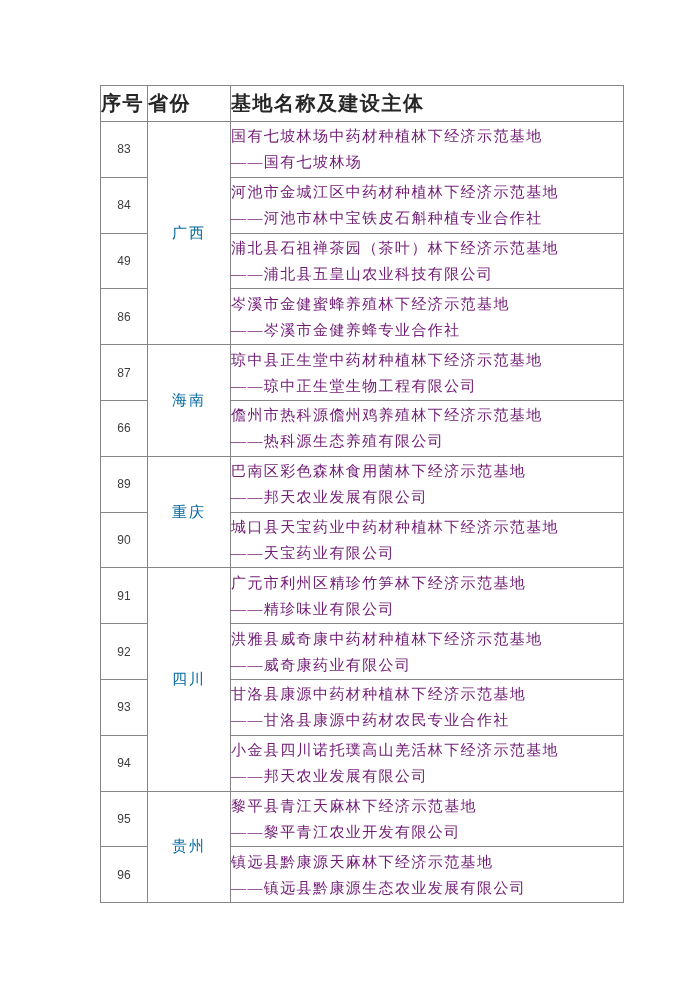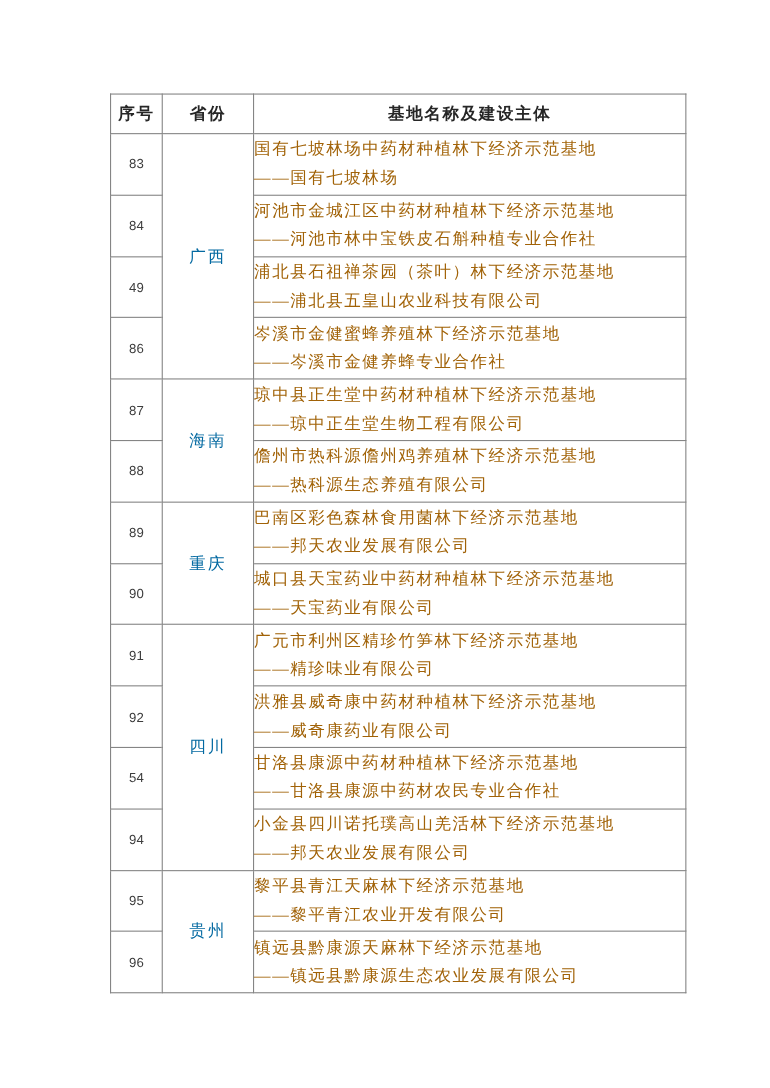"序号" th.header-cell { font-size: 15px -> 20px; text-align: center -> left }
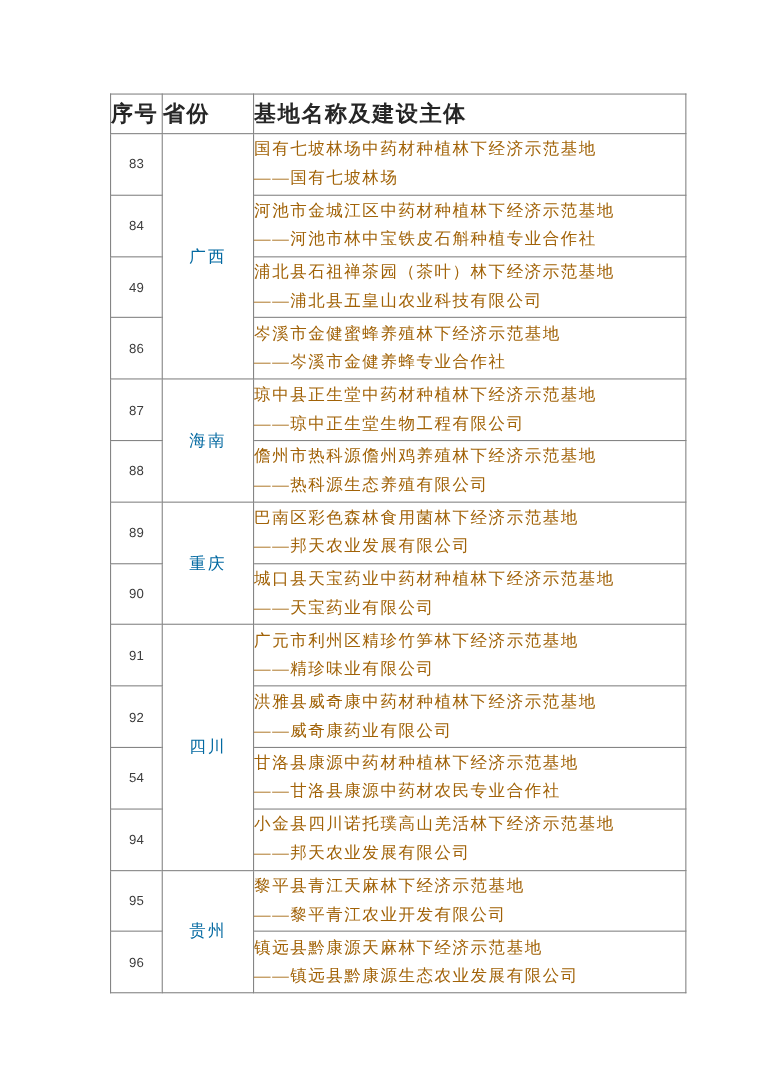"国有七坡林场中药材种植林下经济示范基地" td.base-cell { color: #a16207 -> #701a75 }
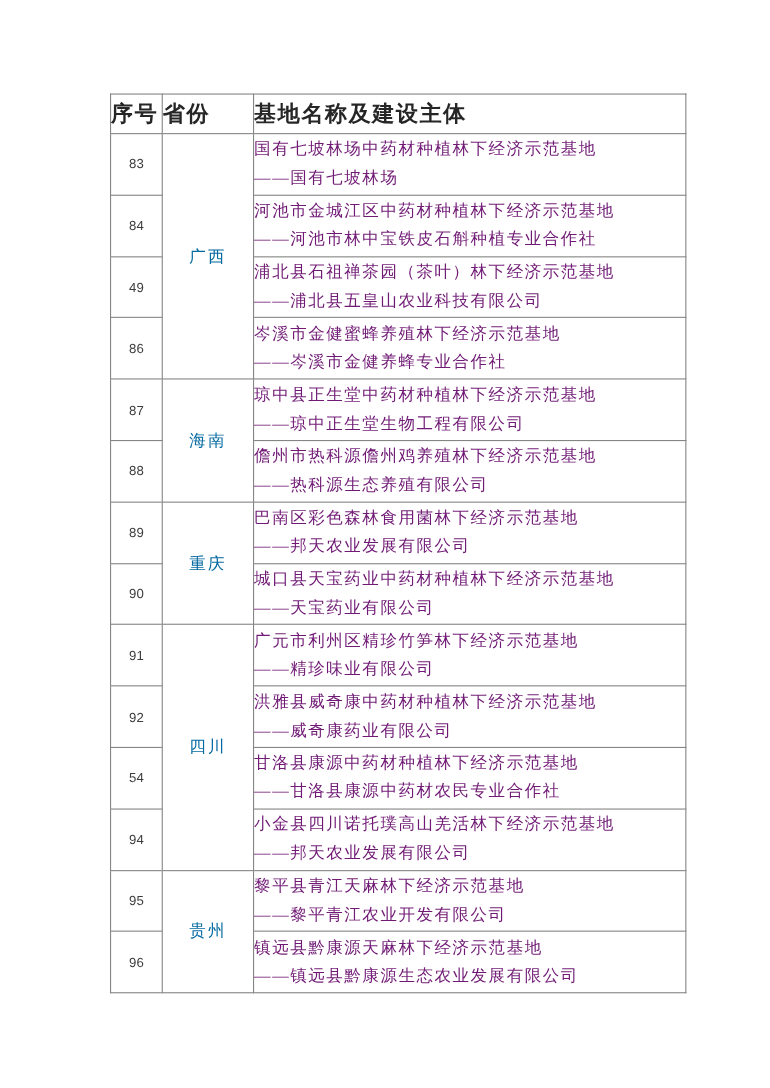"88" td.no-cell { text: 88 -> 66 }
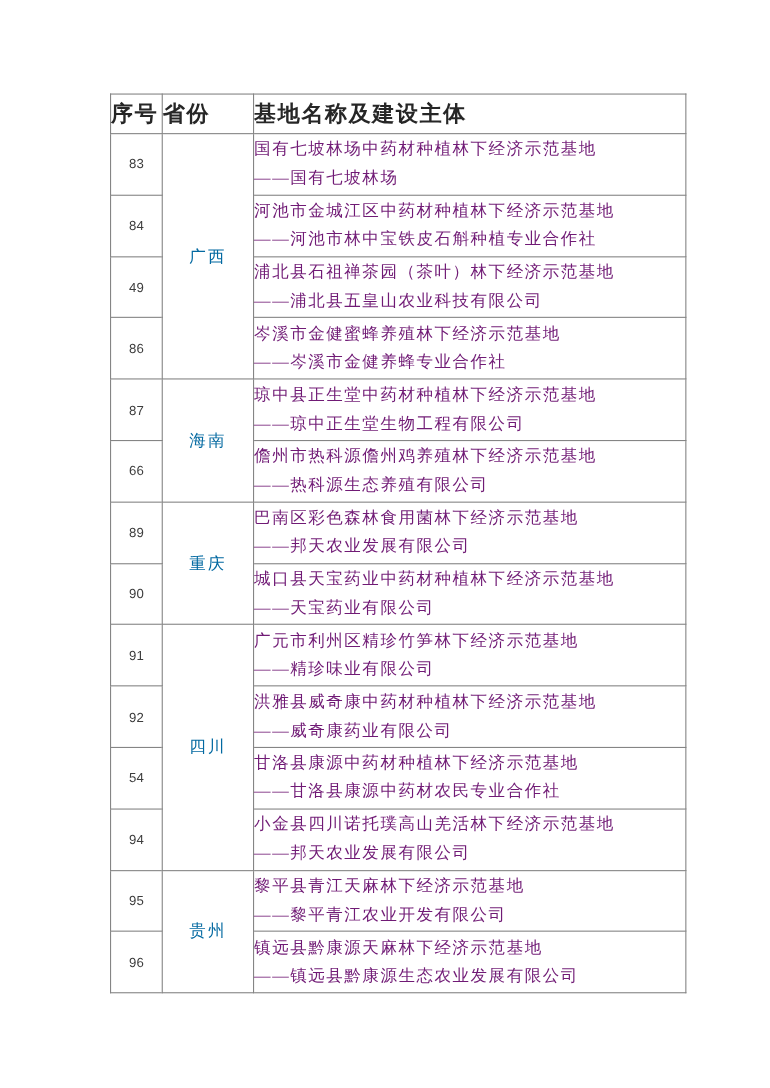"54" td.no-cell { text: 54 -> 93 }
